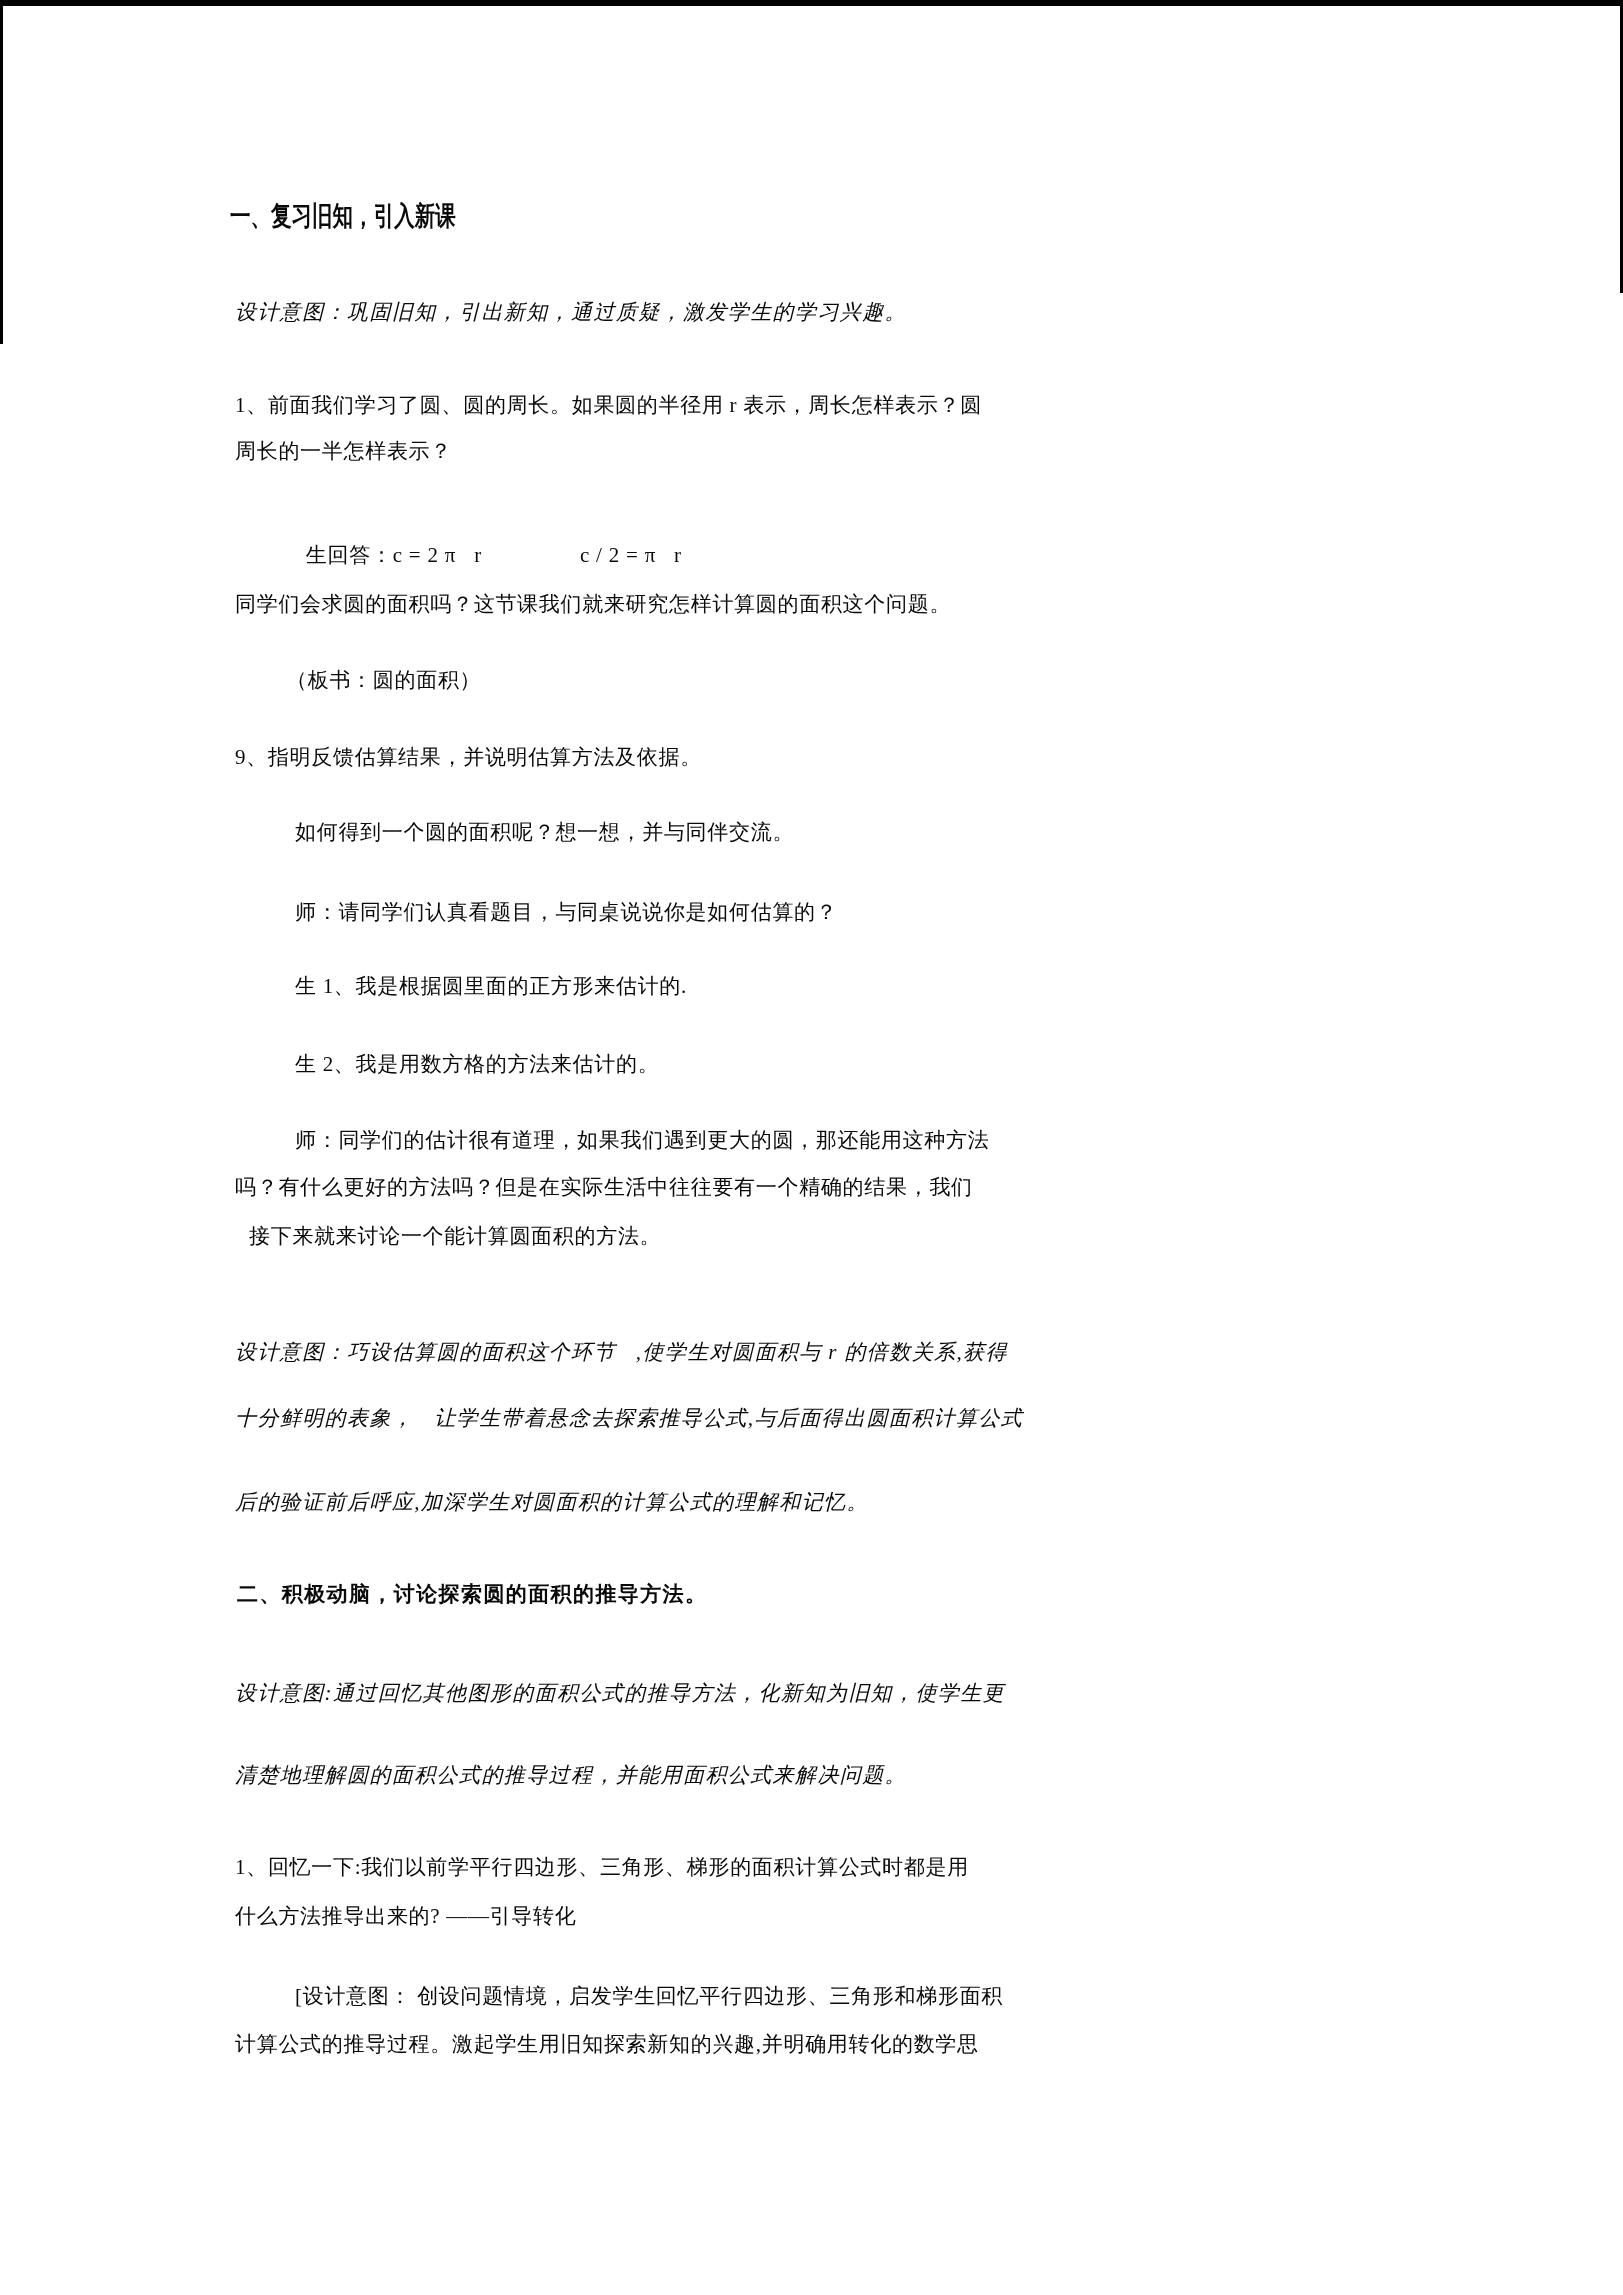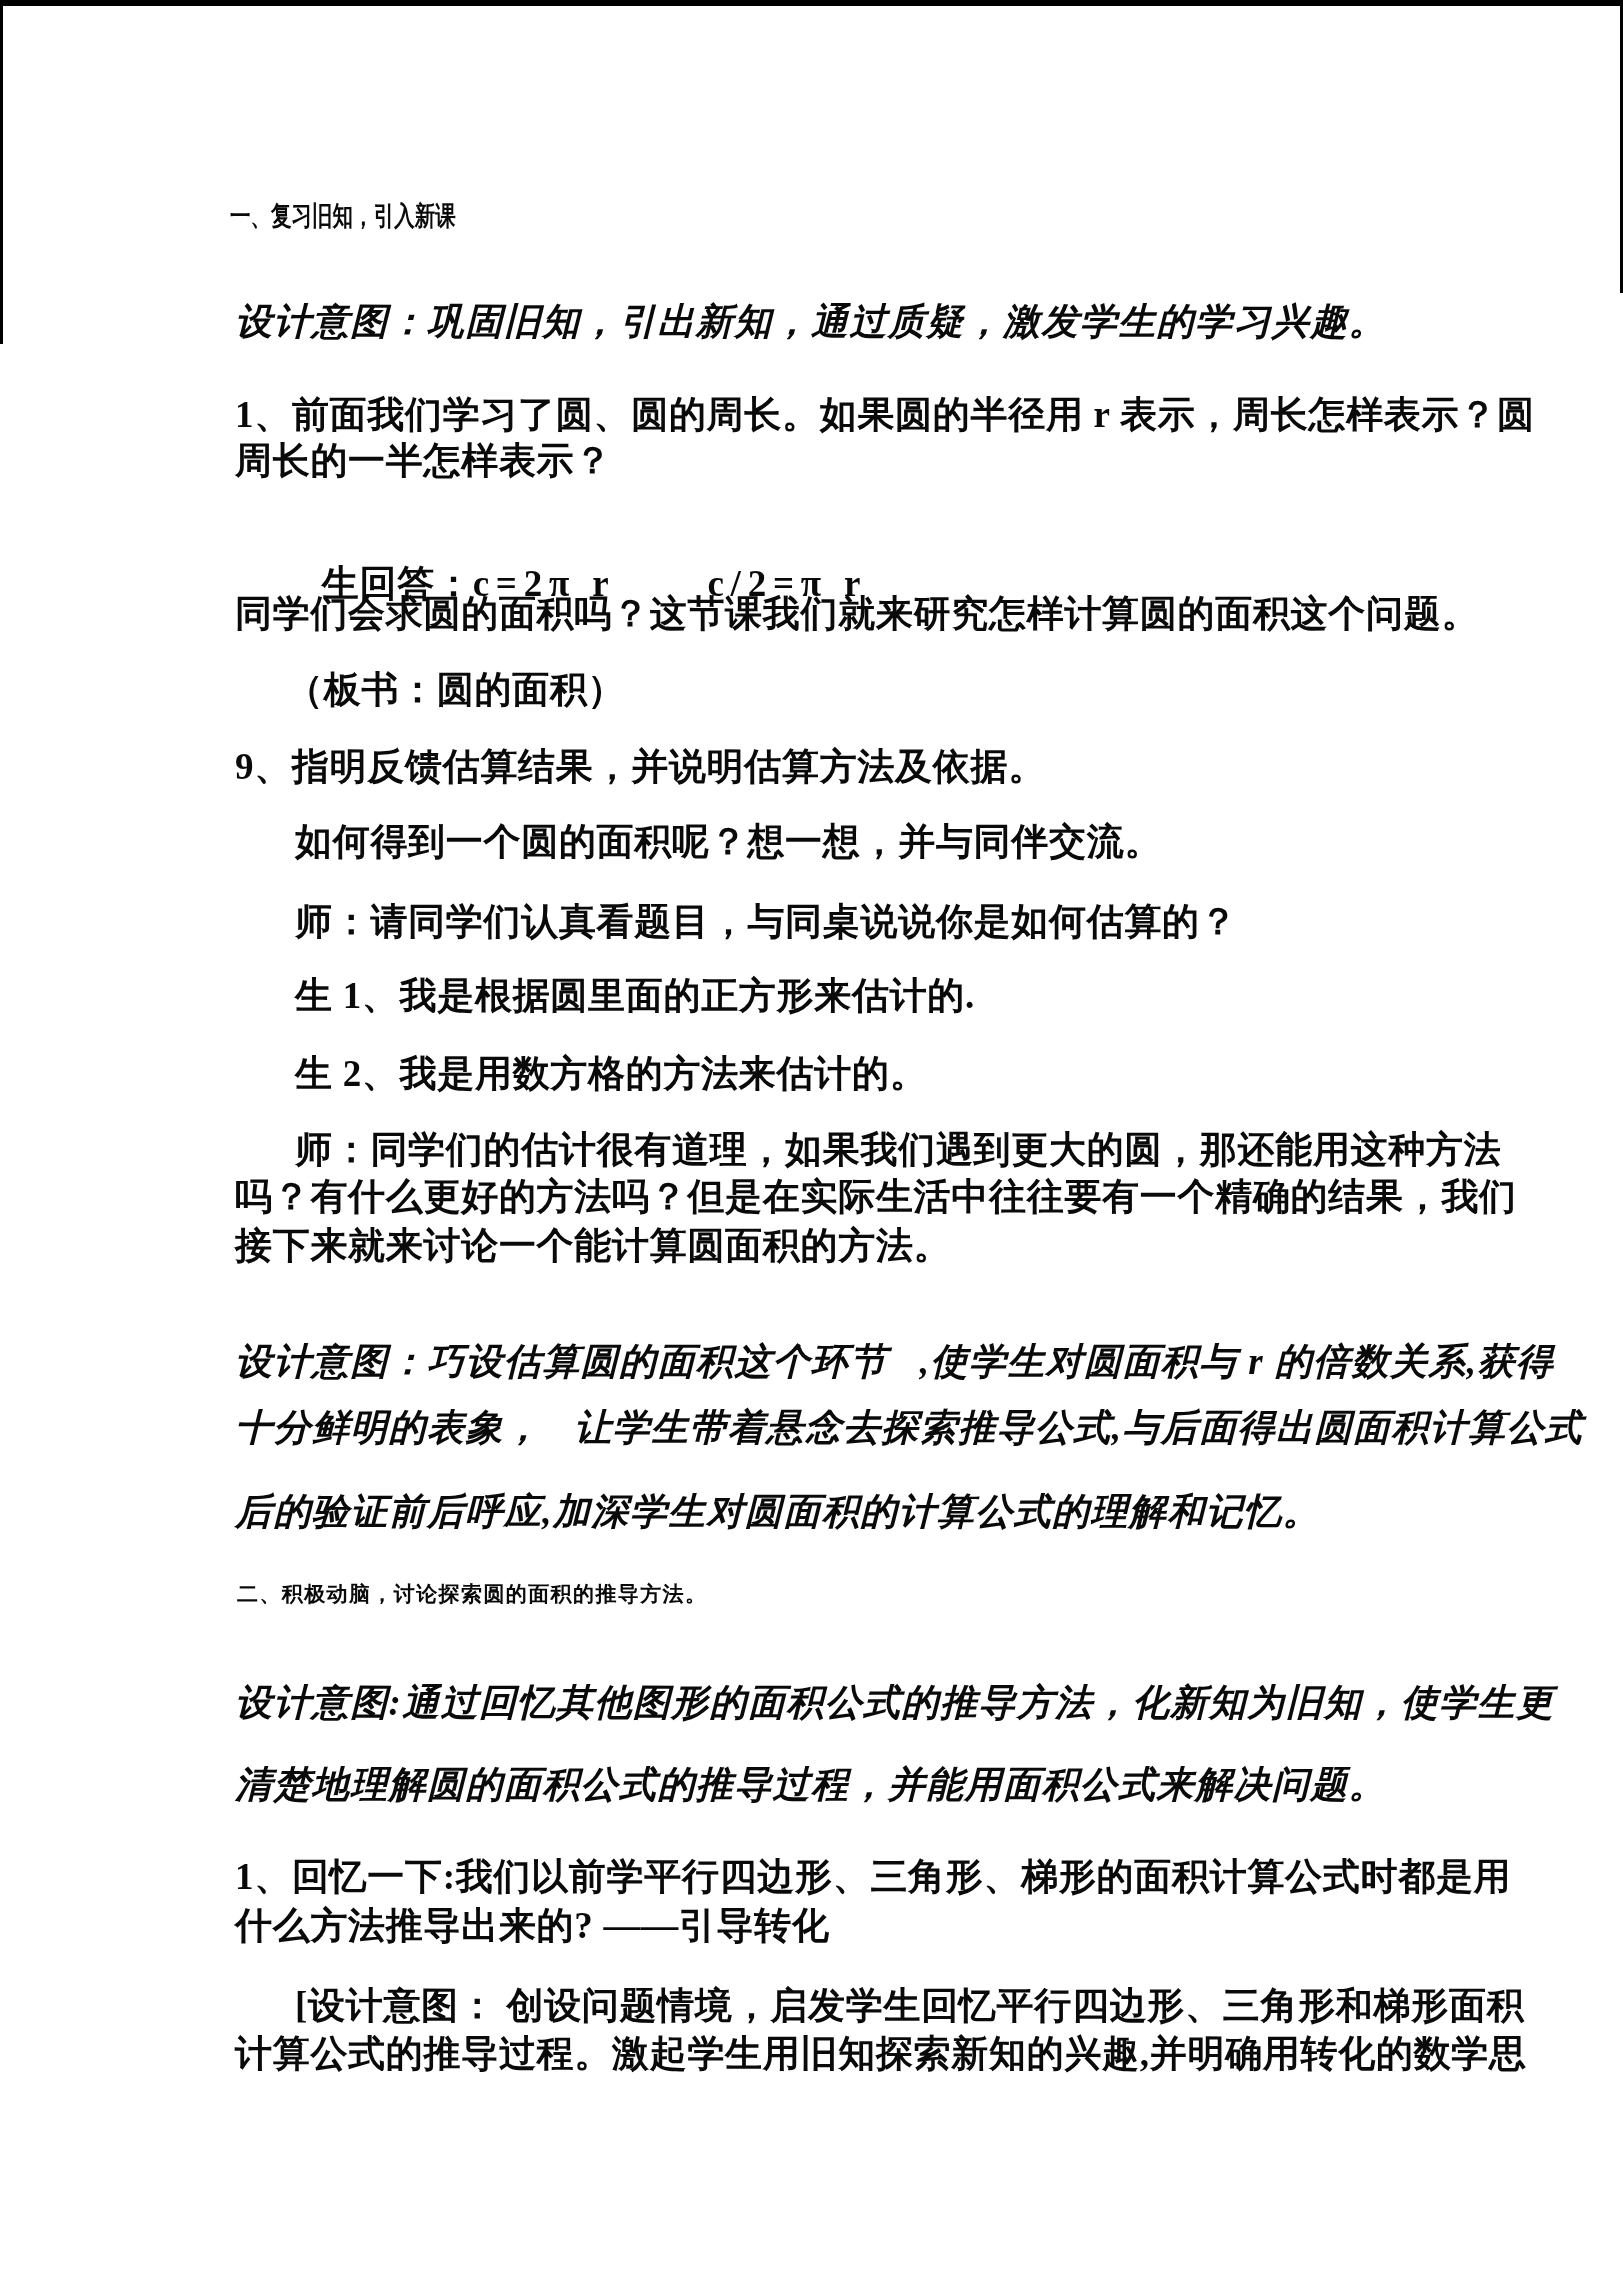"设计意图：巩固旧知，引出新知，通过质疑，激发学生的学习兴趣。" .ln { font-size: 37px -> 21px; font-weight: bold -> none }
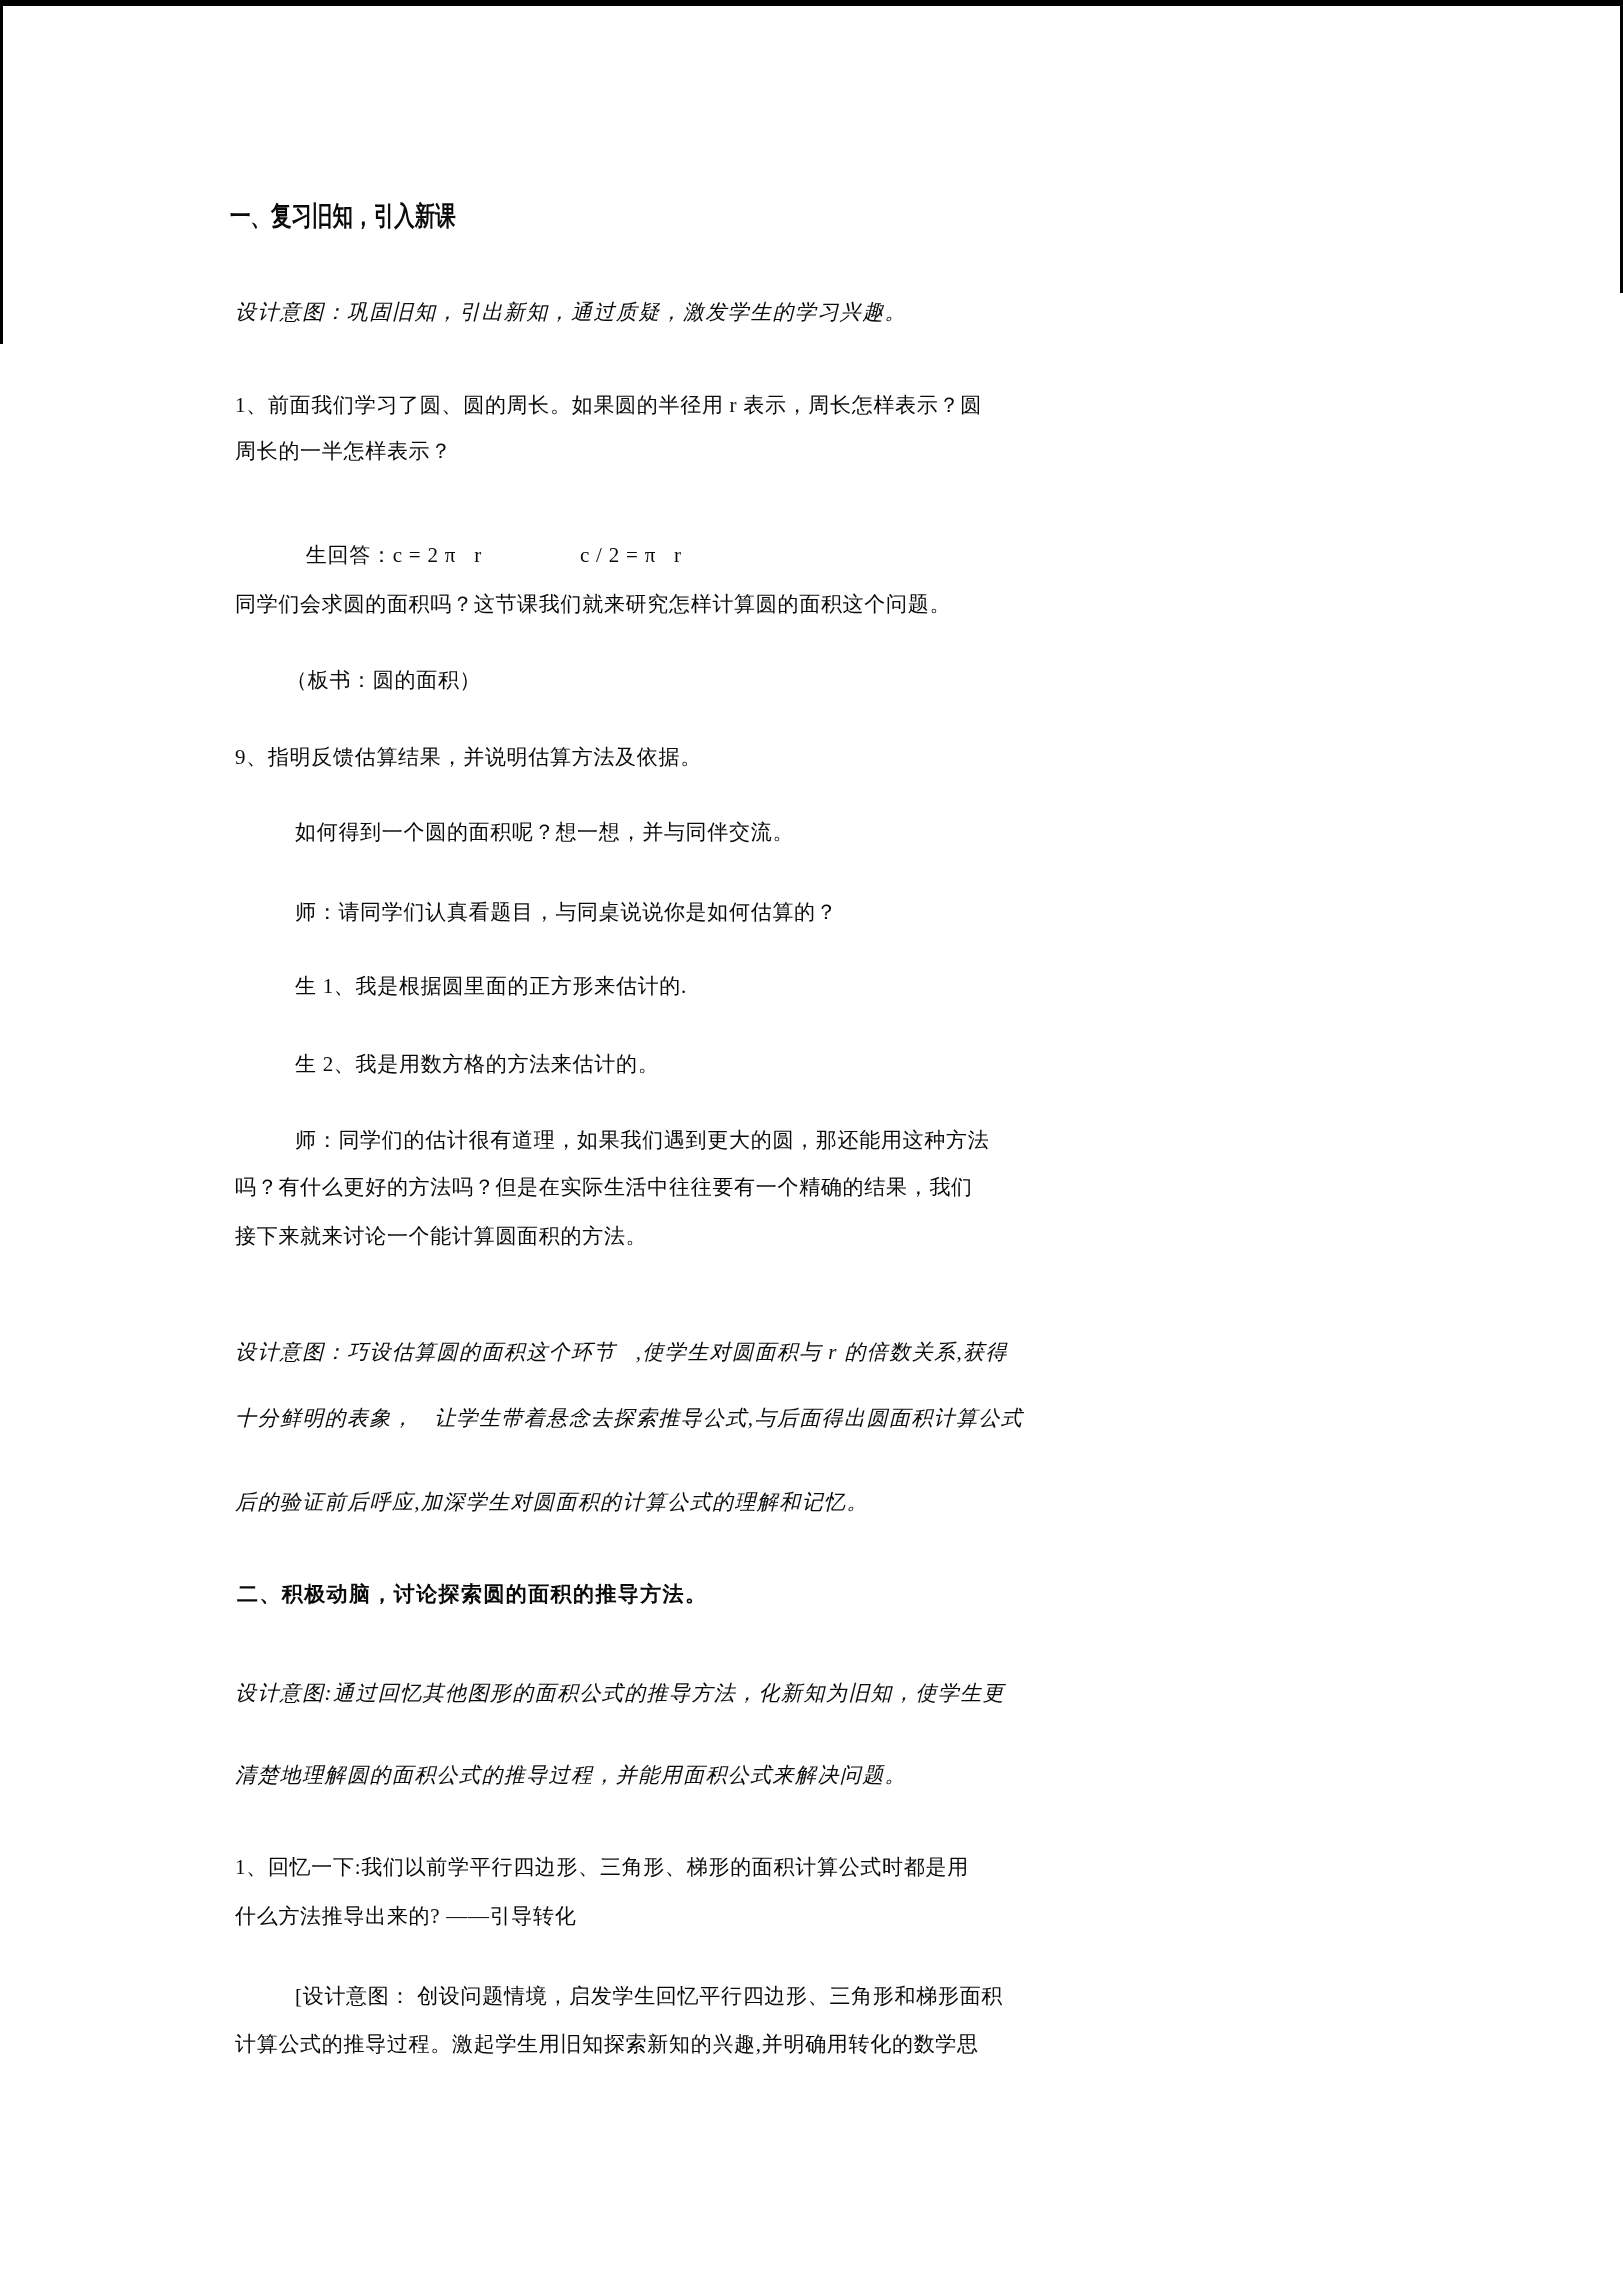"接下来就来讨论一个能计算圆面积的方法。" div.ln { left: 235px -> 249px }
